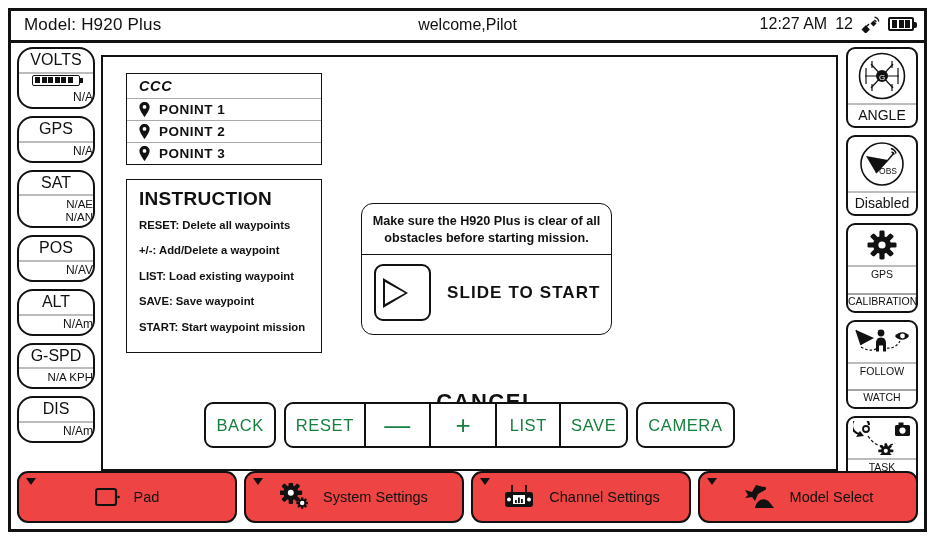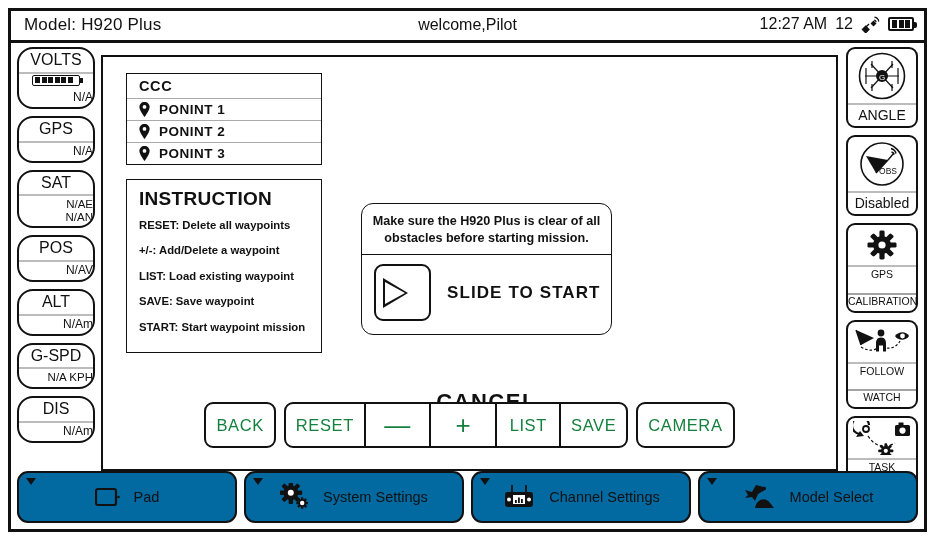"CCC" .wp-title { font-style: none -> italic }
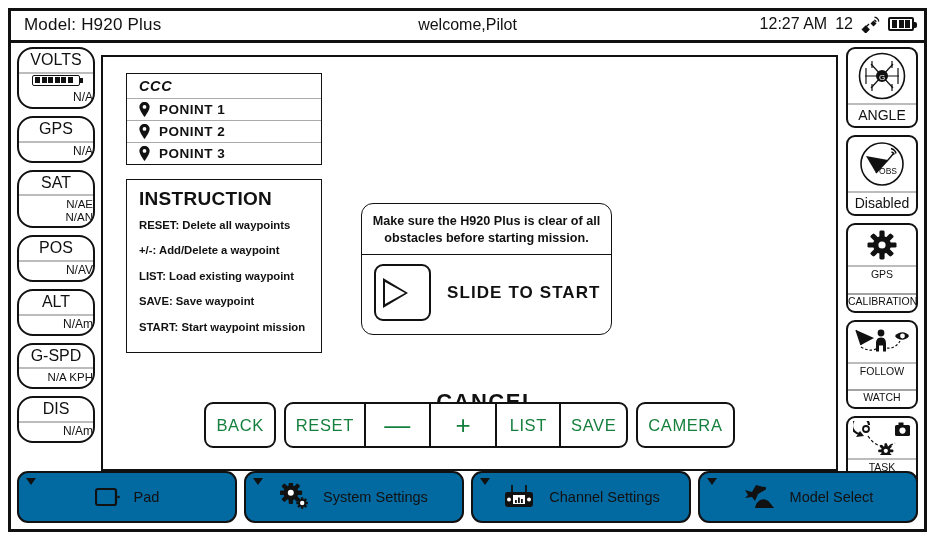"Pad" .task { background: #0369a1 -> #ef4444 }
